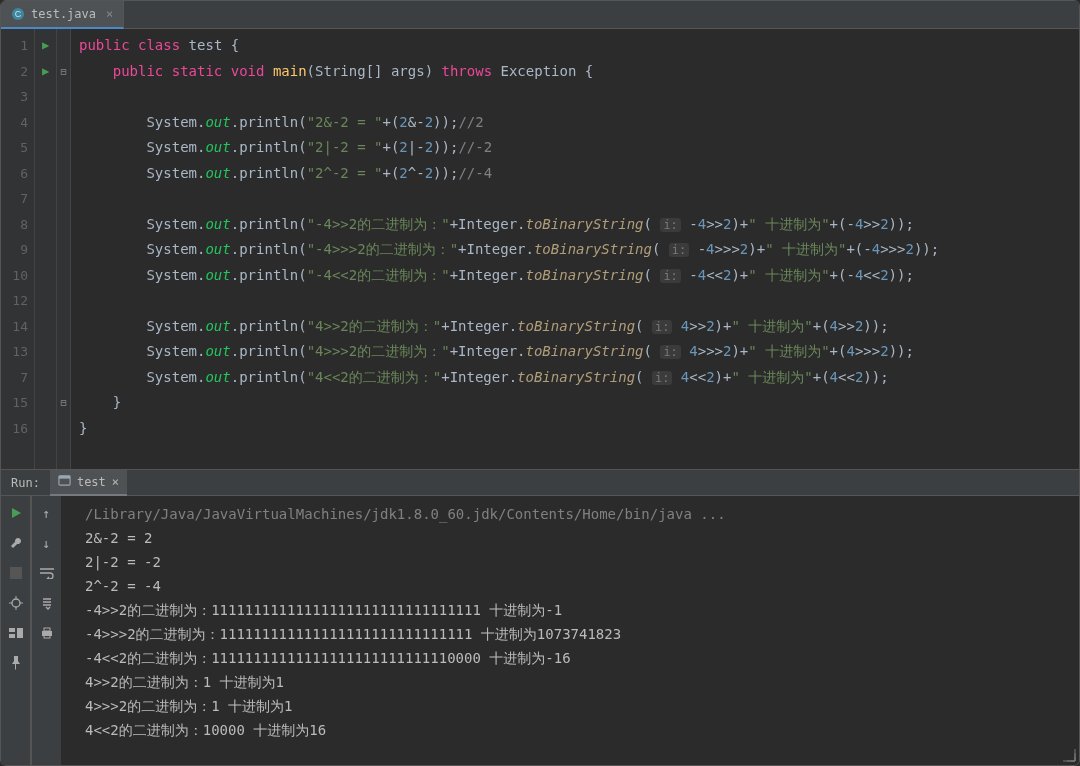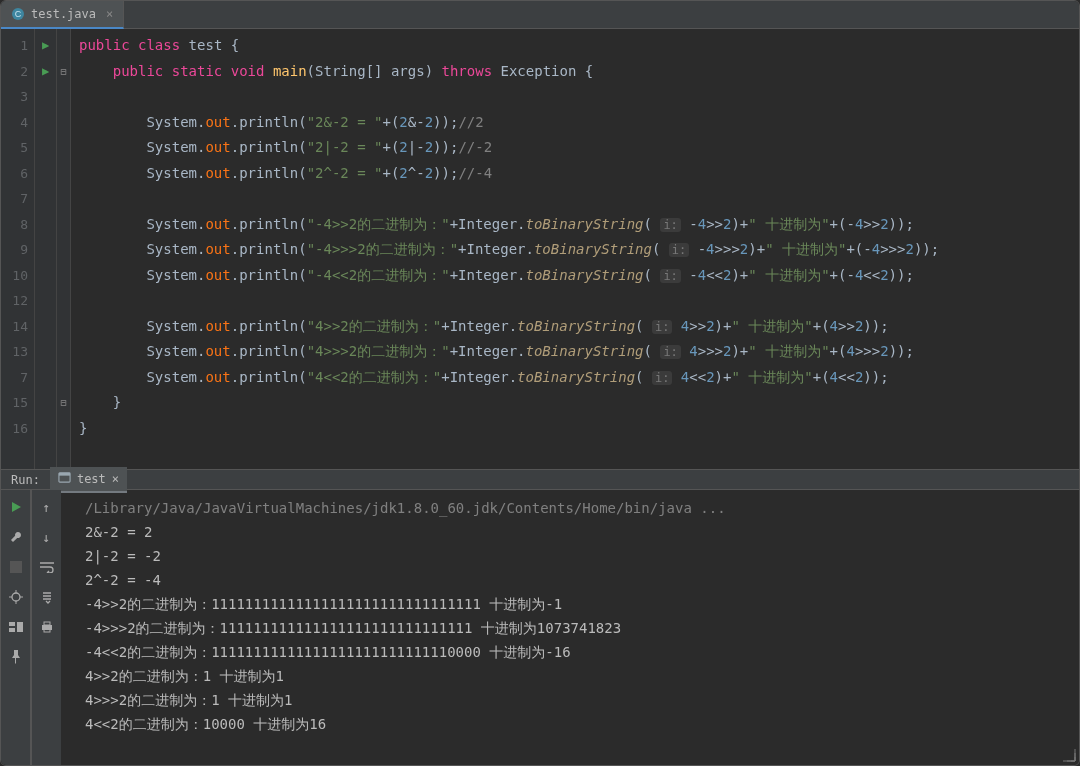"out" .fld { color: #f97316 -> #22c55e; font-style: none -> italic }
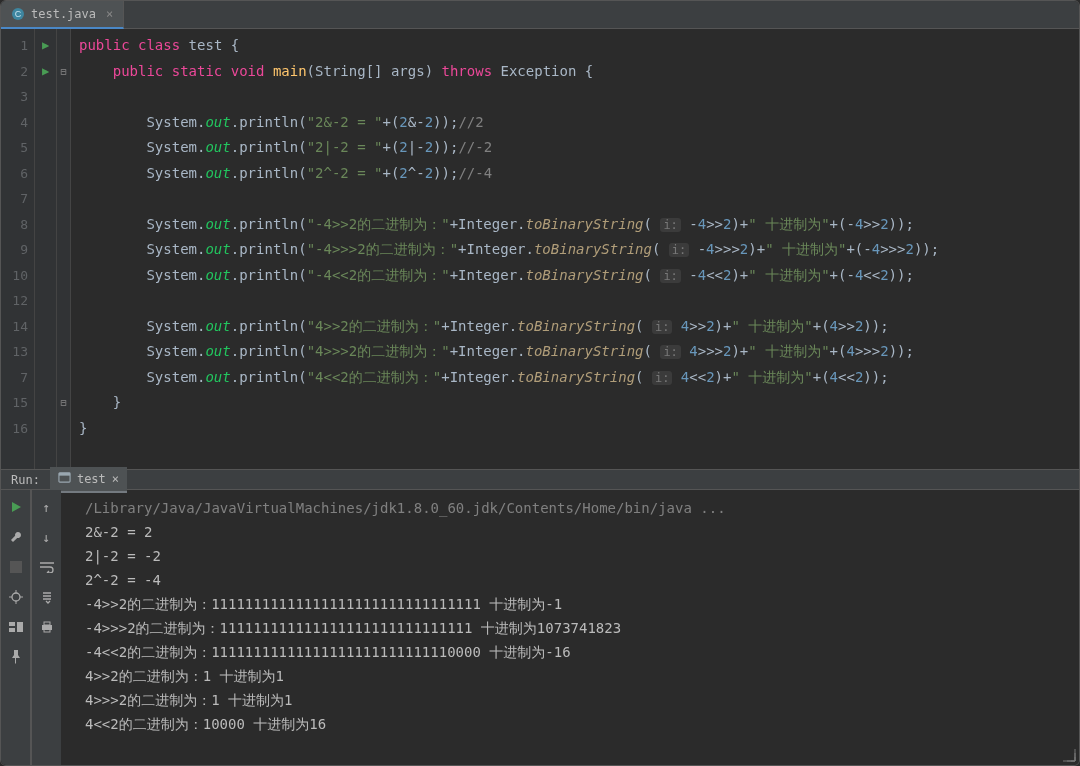"Run:" .run-header { height: 20px -> 26px }
